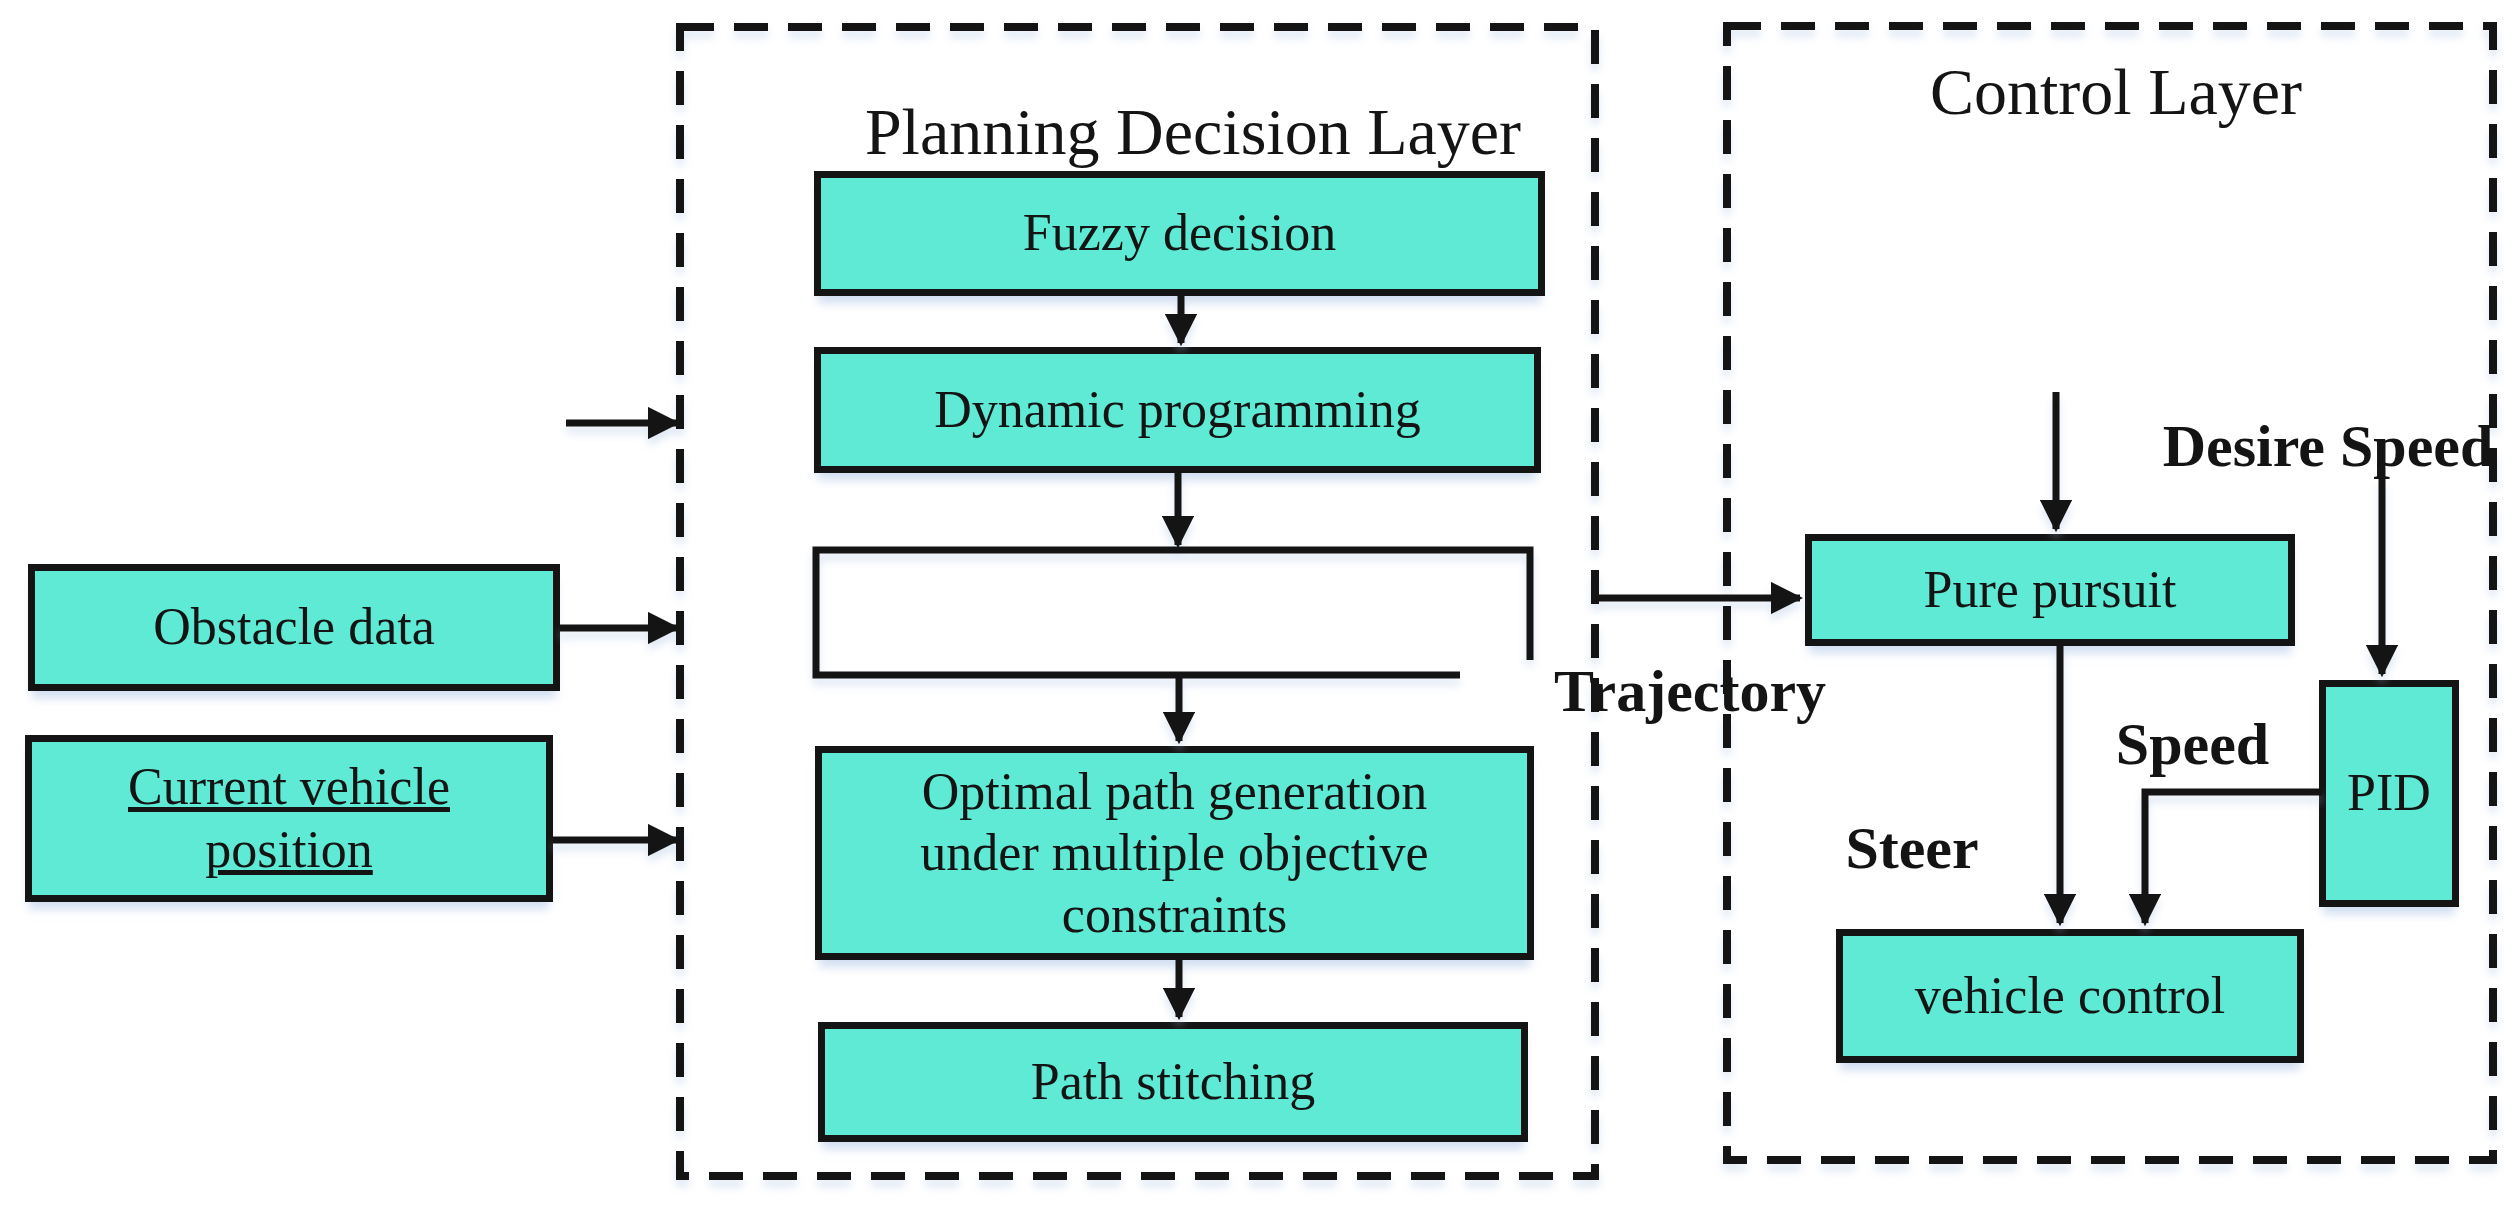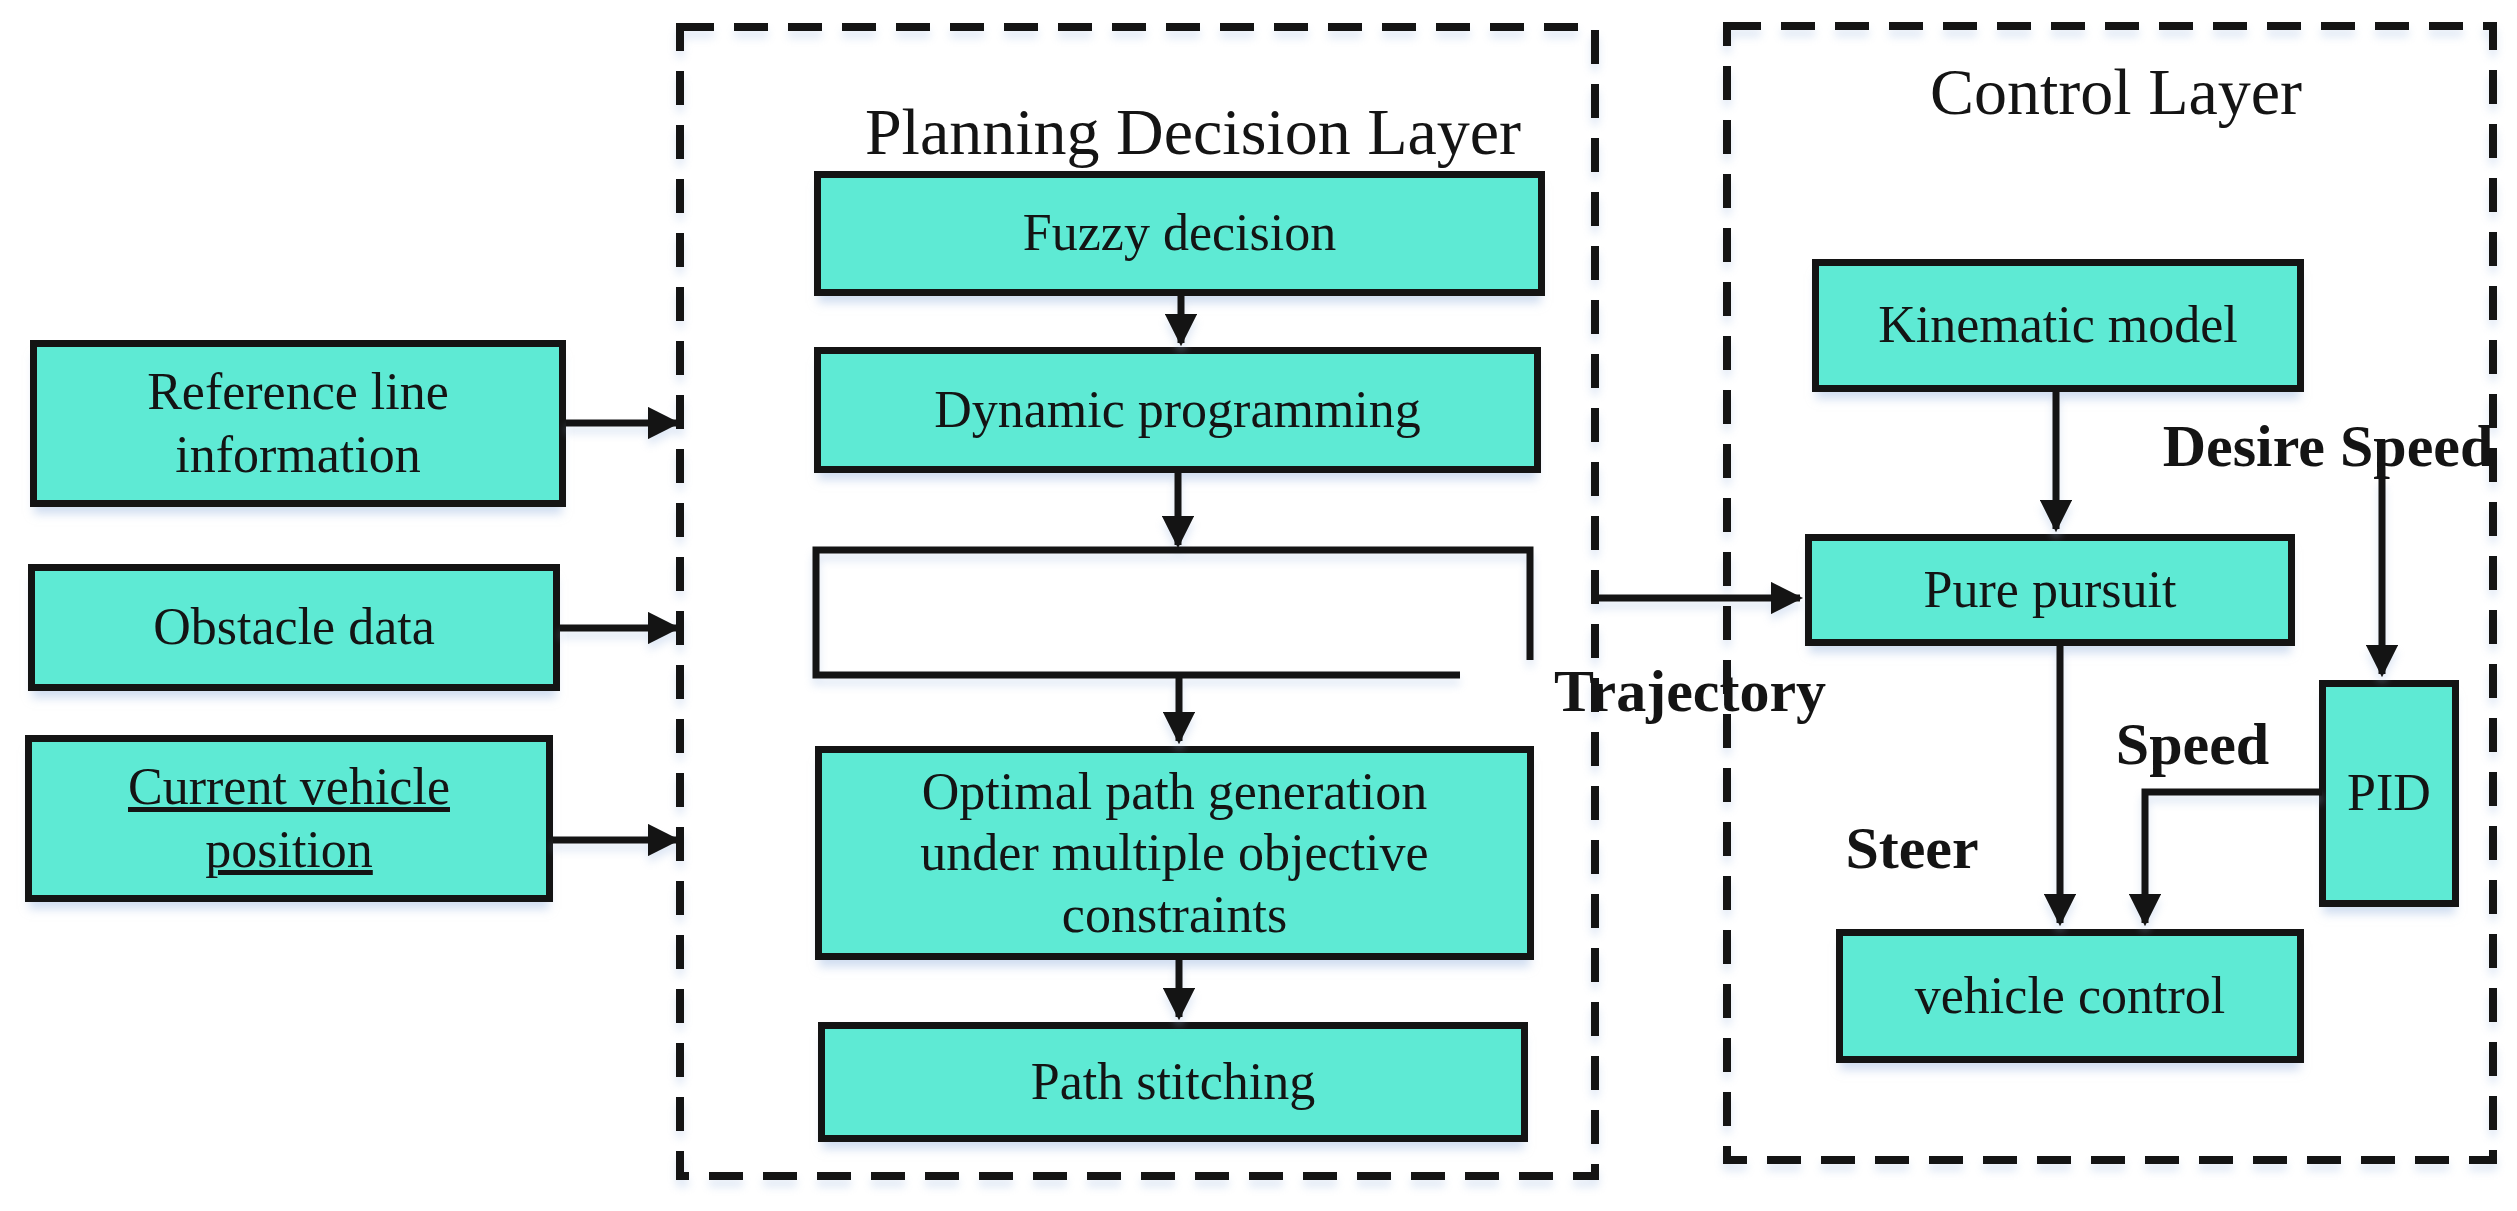"Kinematic model" div.box { html: <div>Kinematic model</div> -> none }
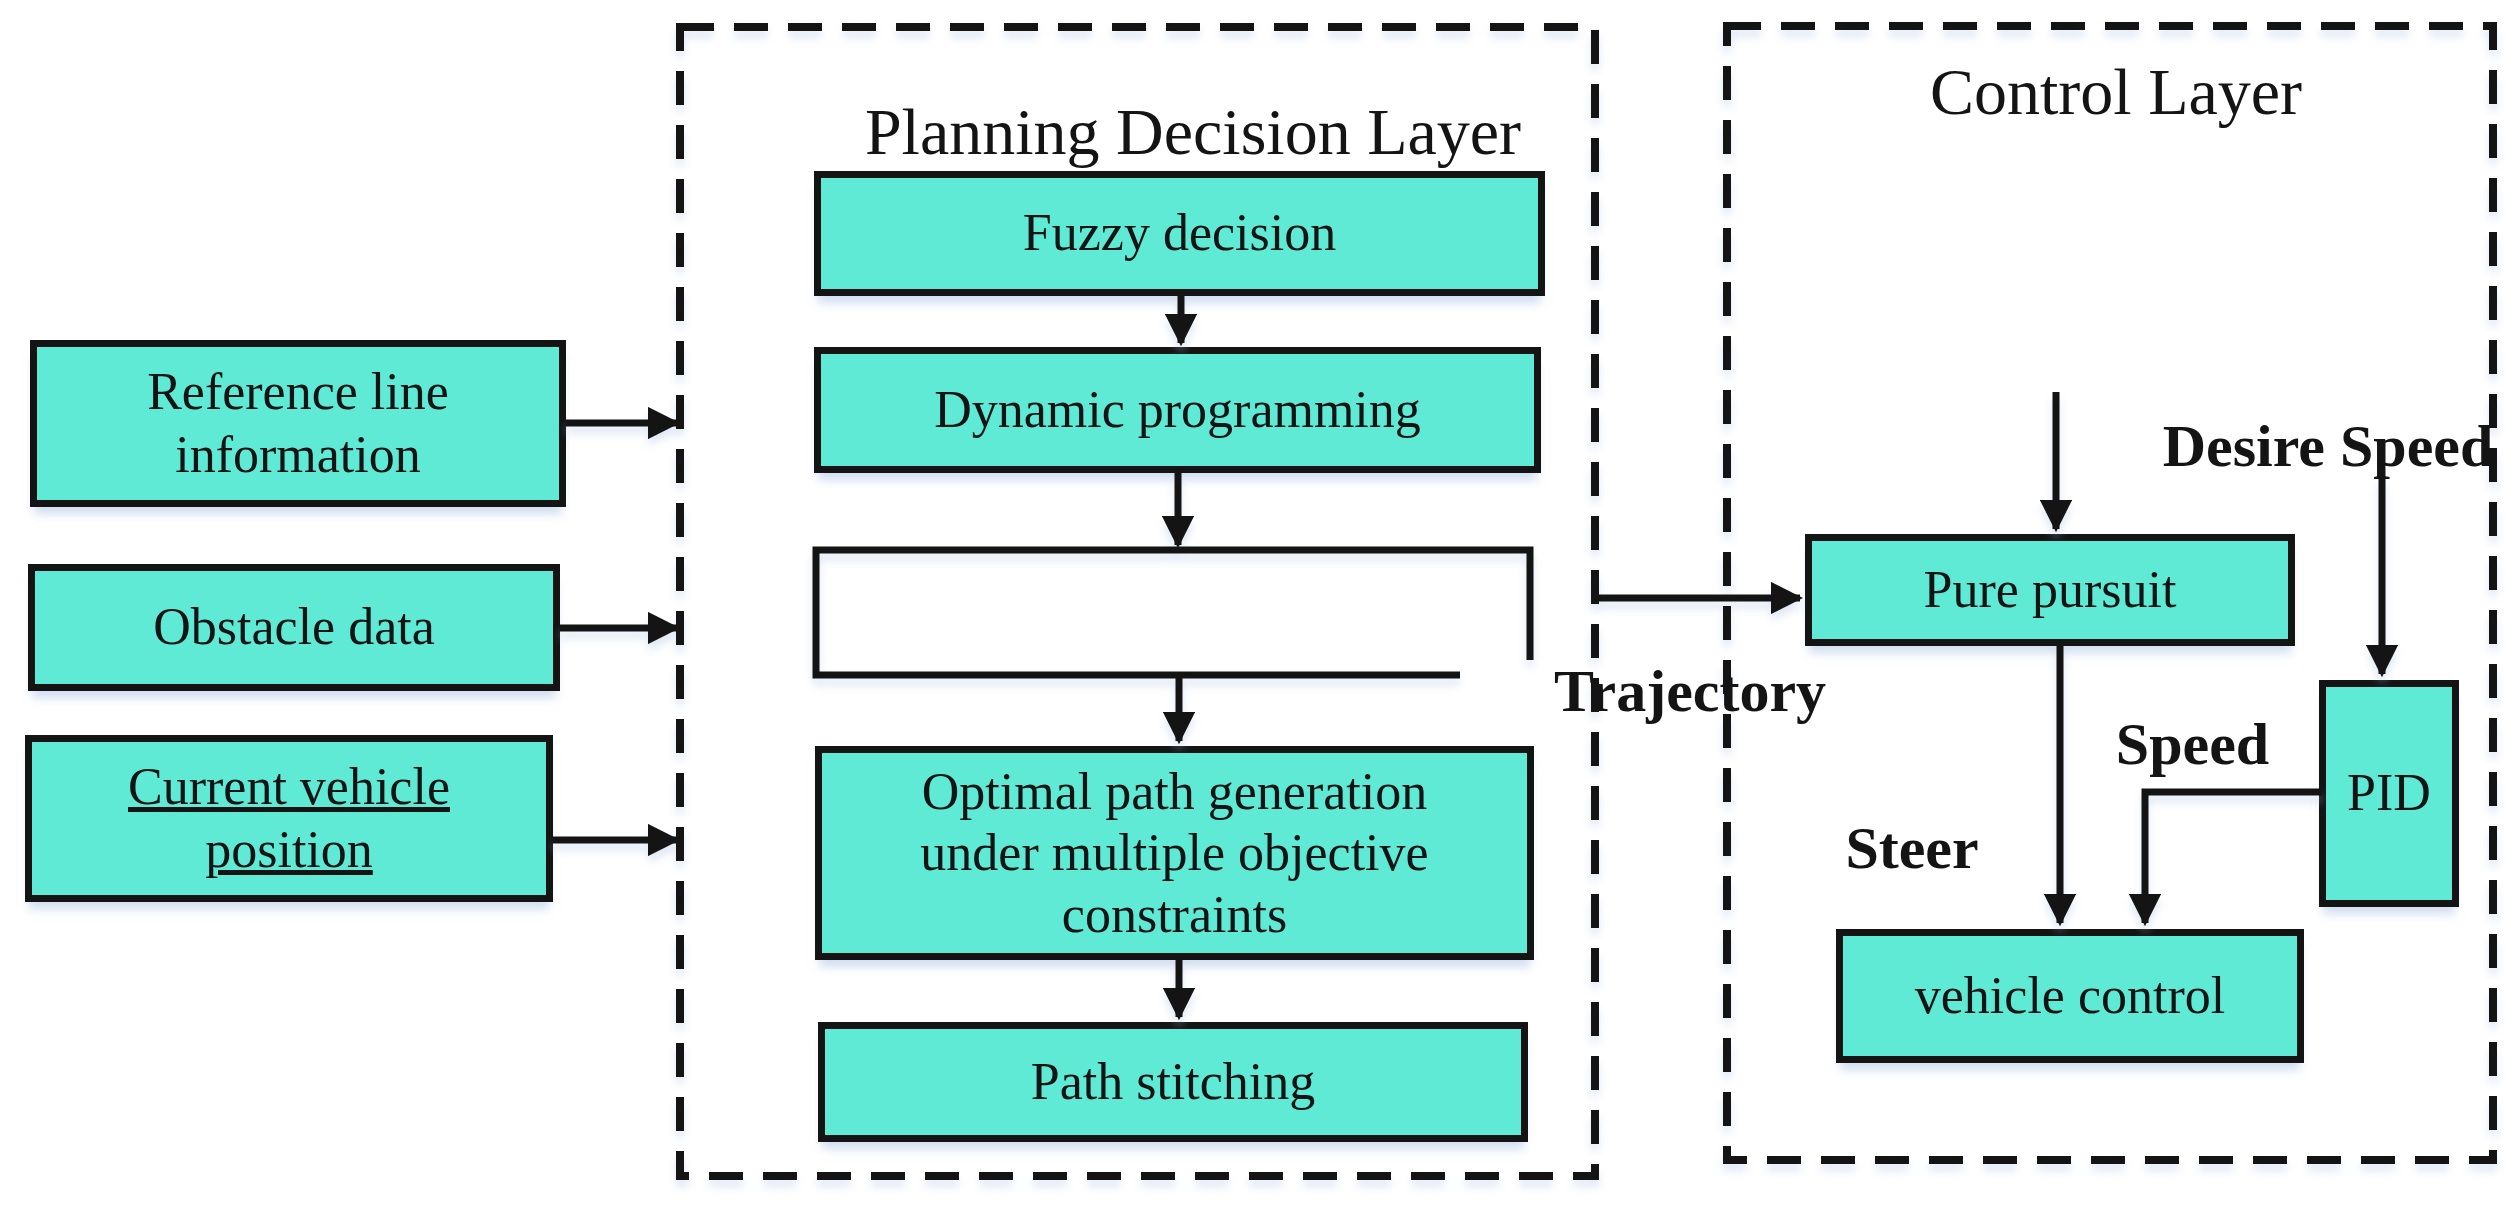"Reference line" div.box { html: <div>Reference line information</div> -> none }
